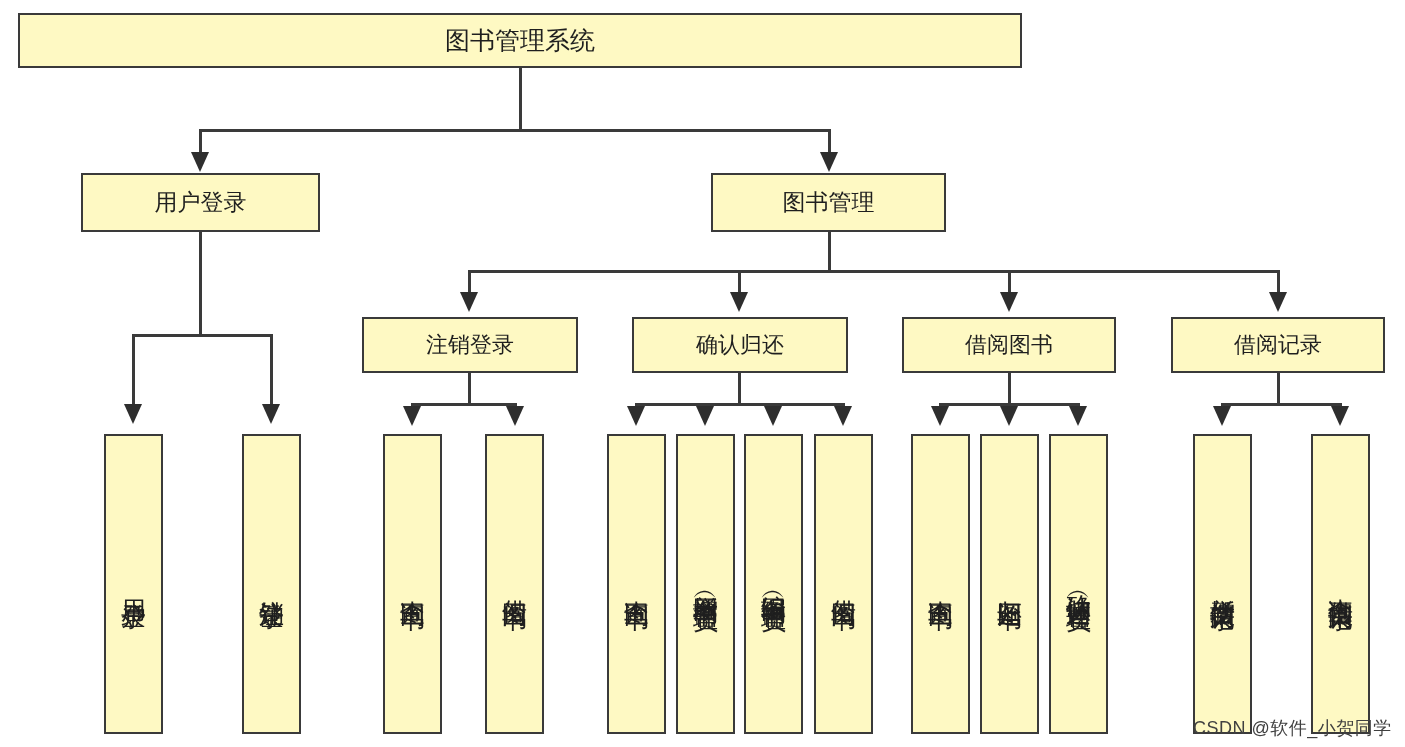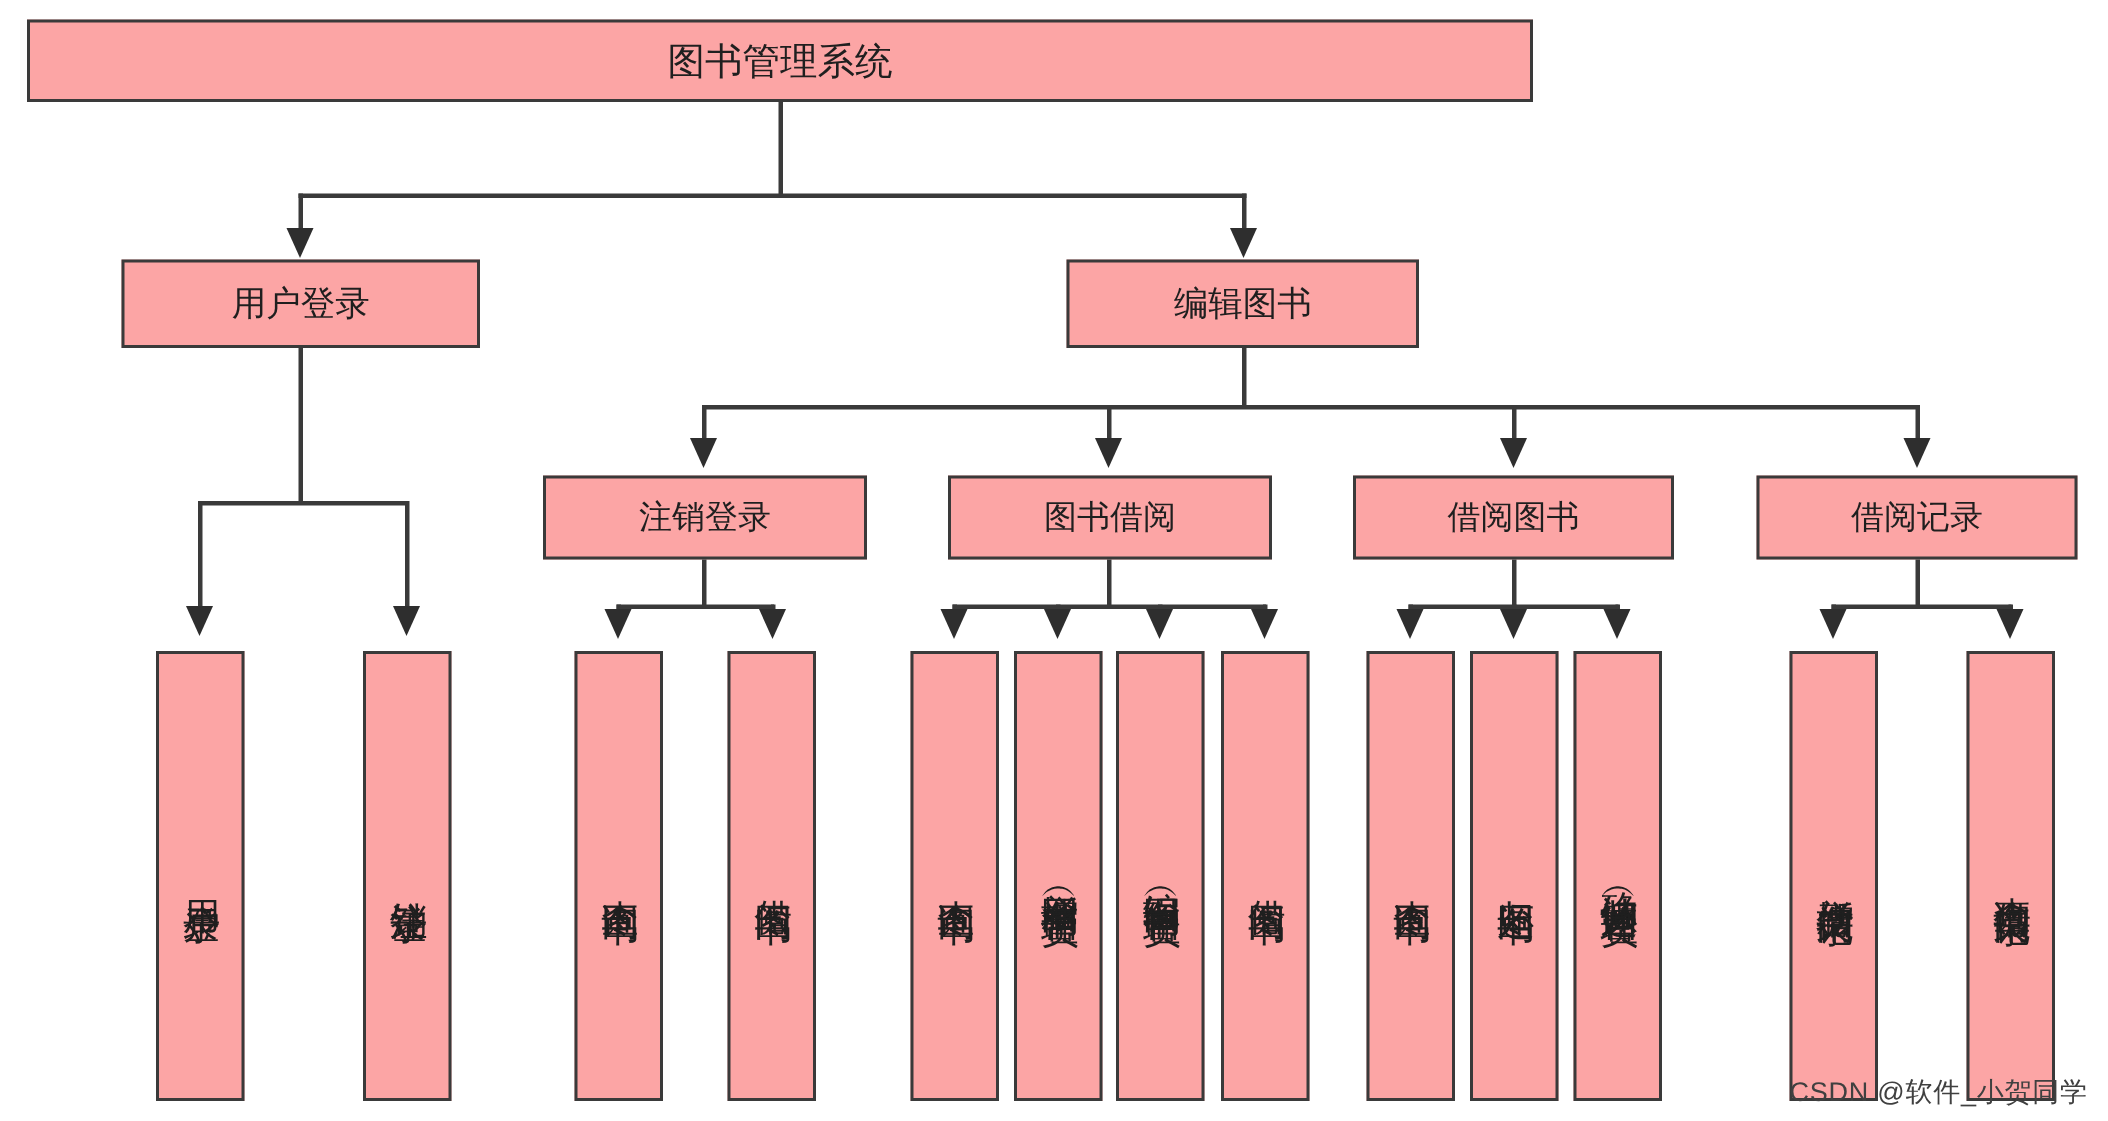"图书管理系统" .node { background: #fca5a5 -> #fef9c3 }
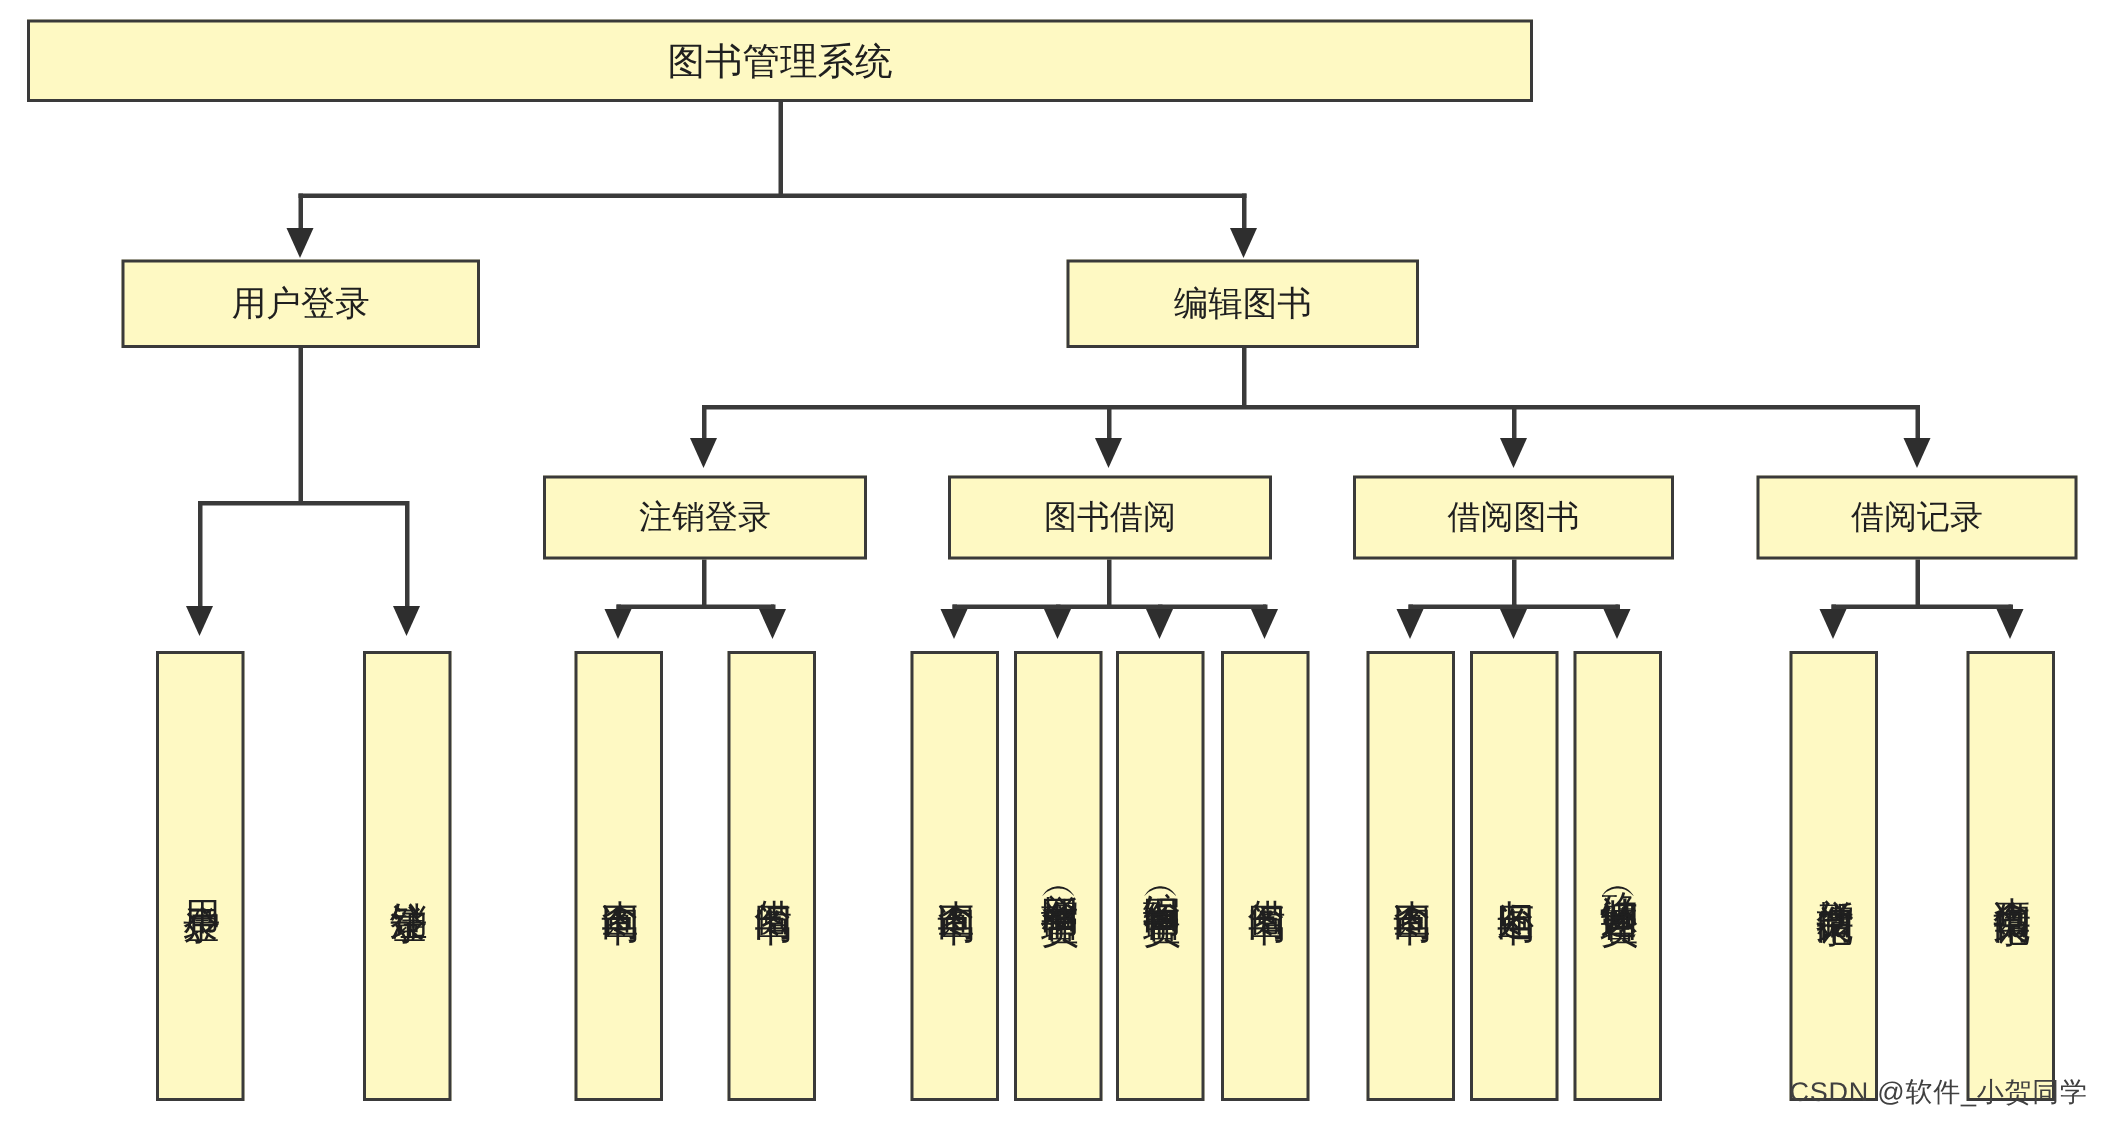"编辑图书" span { text: 编辑图书 -> 图书管理 }
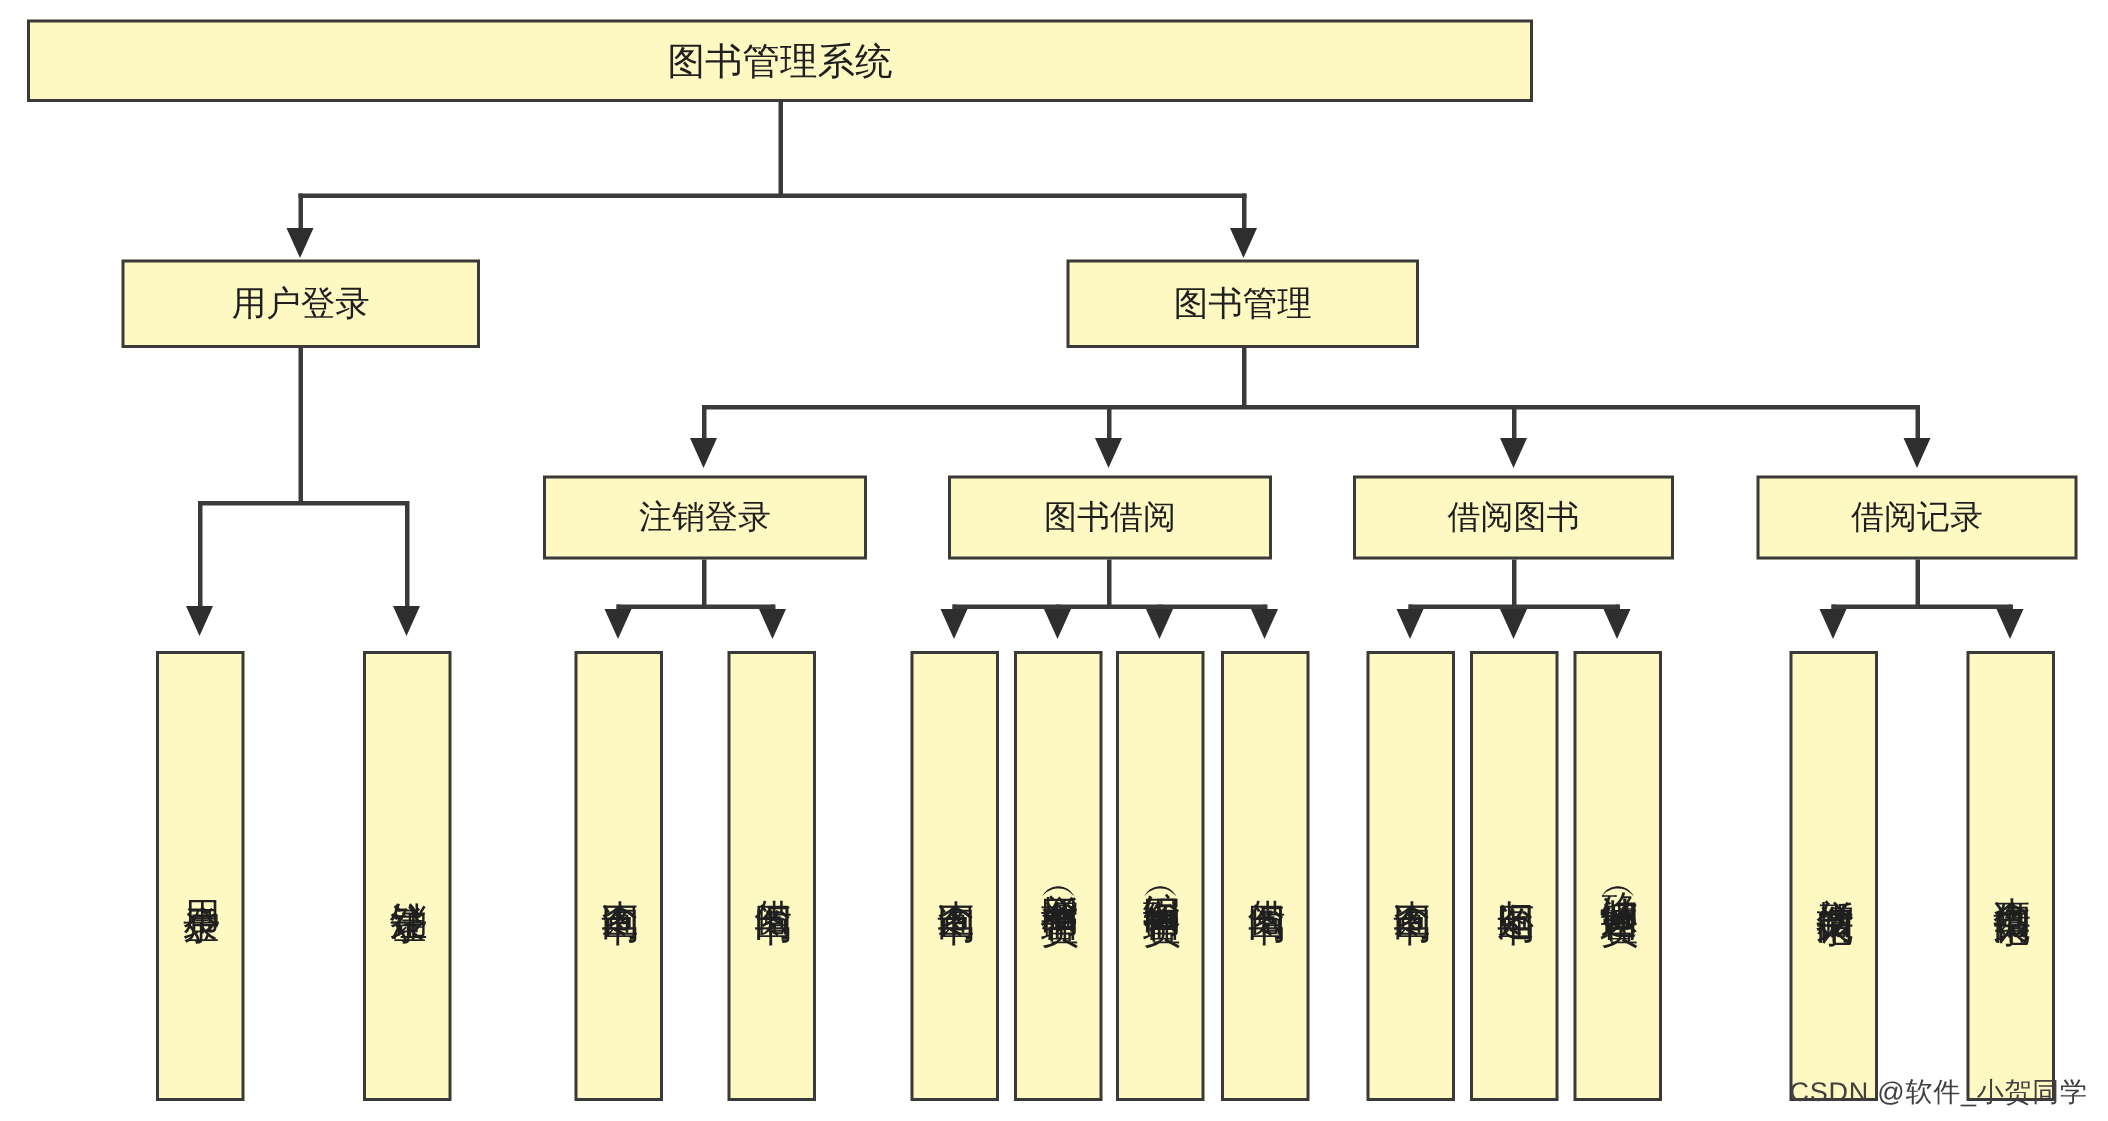"图书借阅" span { text: 图书借阅 -> 确认归还 }
